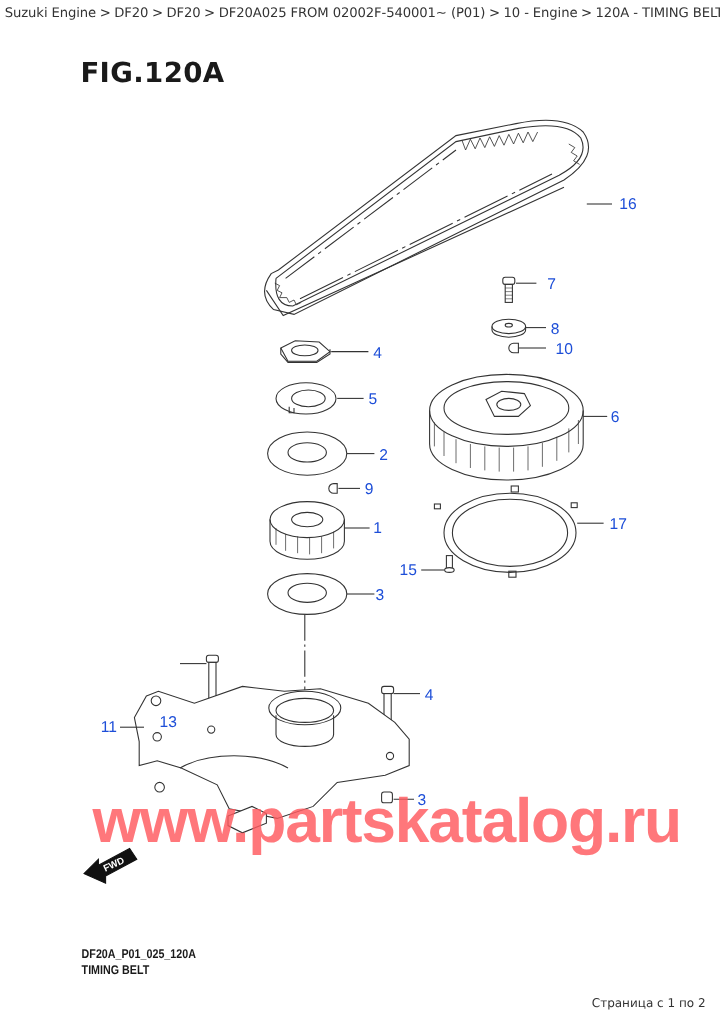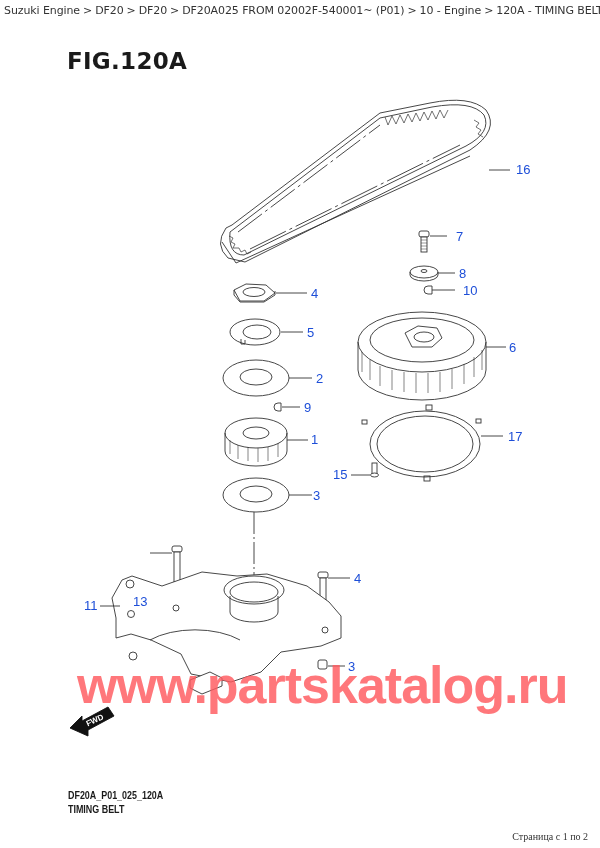"Страница с 1 по 2" .pager { font-family: Liberation Serif, serif -> none }
